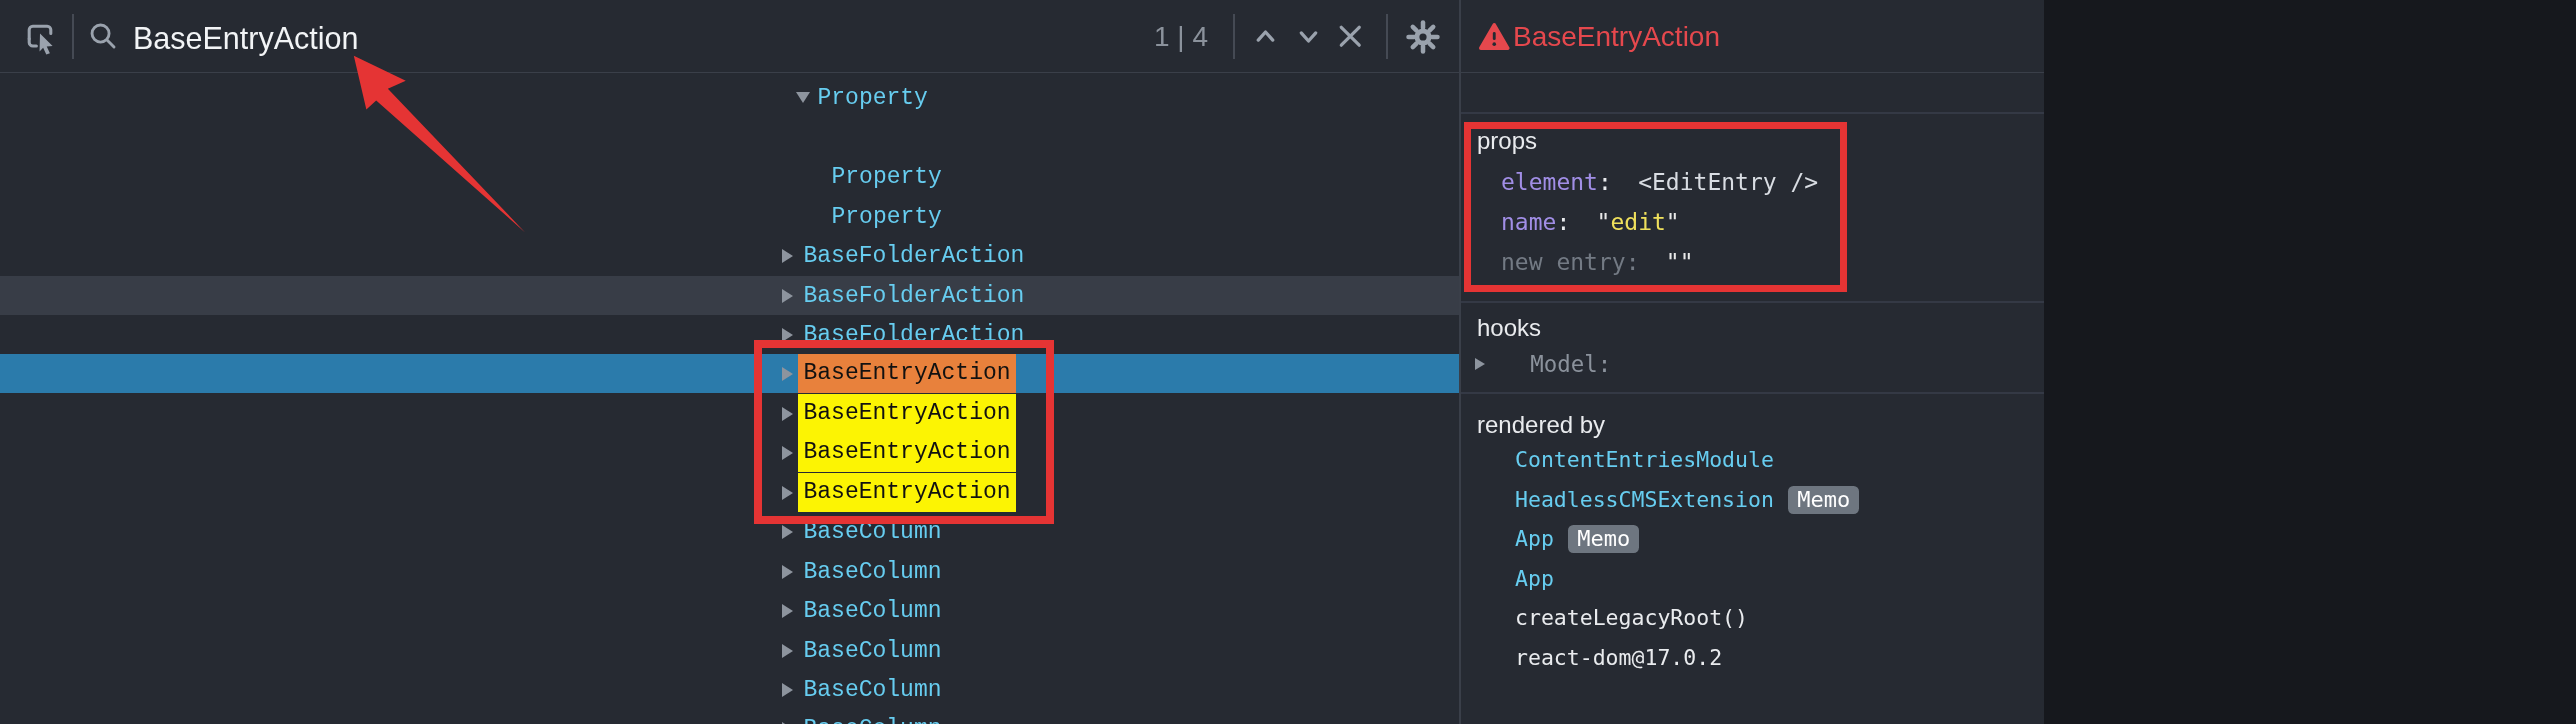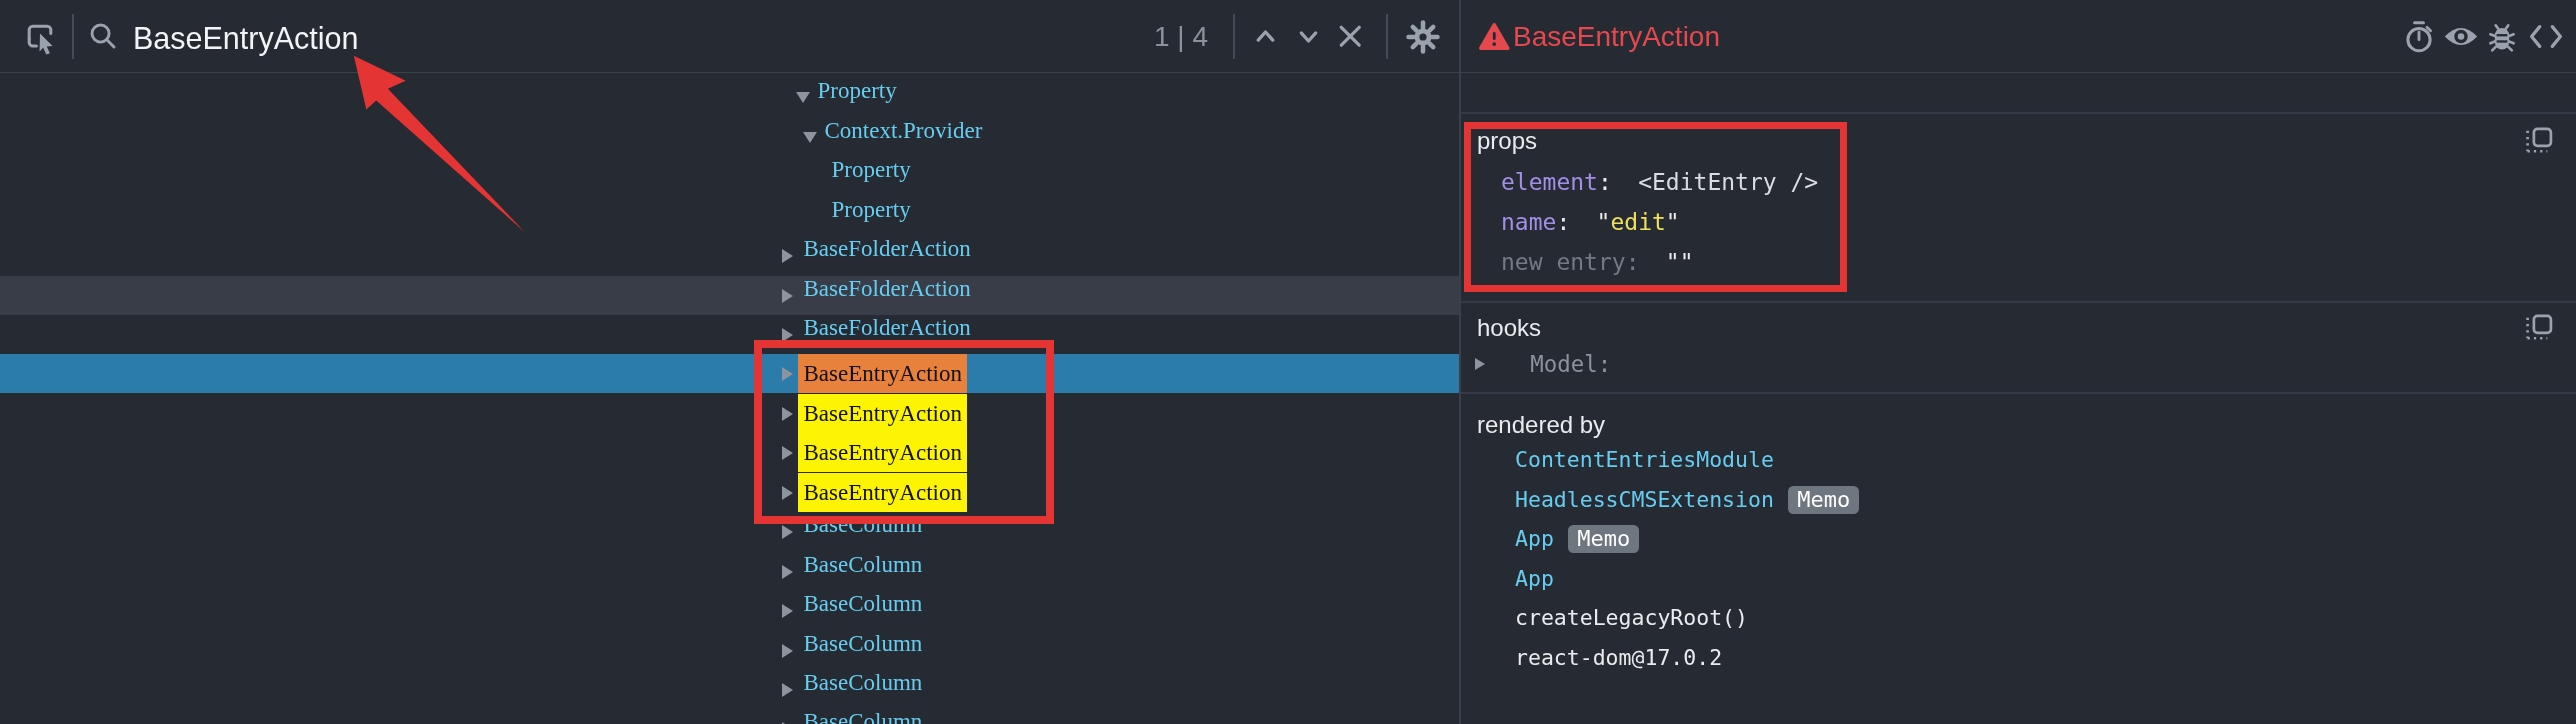"BaseEntryAction" .app { width: 2576px -> 2044px }
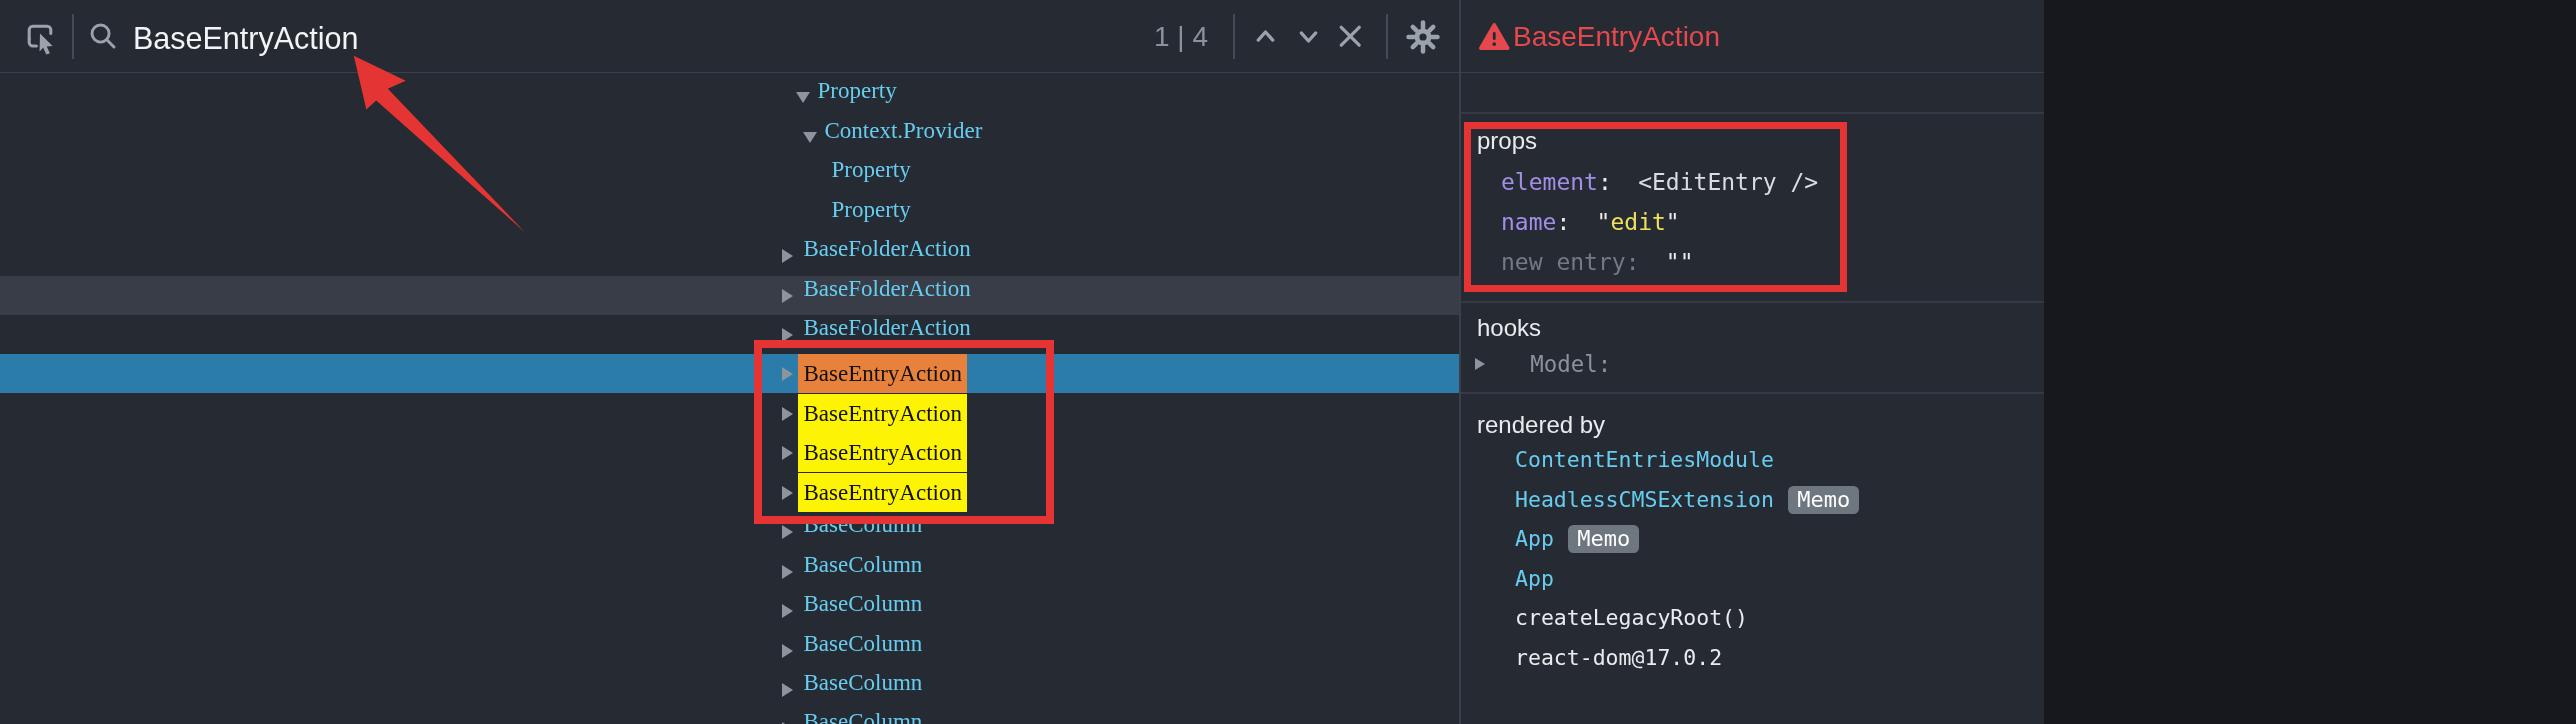"Property" .tree-row { align-items: none -> center; font-family: Liberation Serif, serif -> Liberation Mono, monospace }
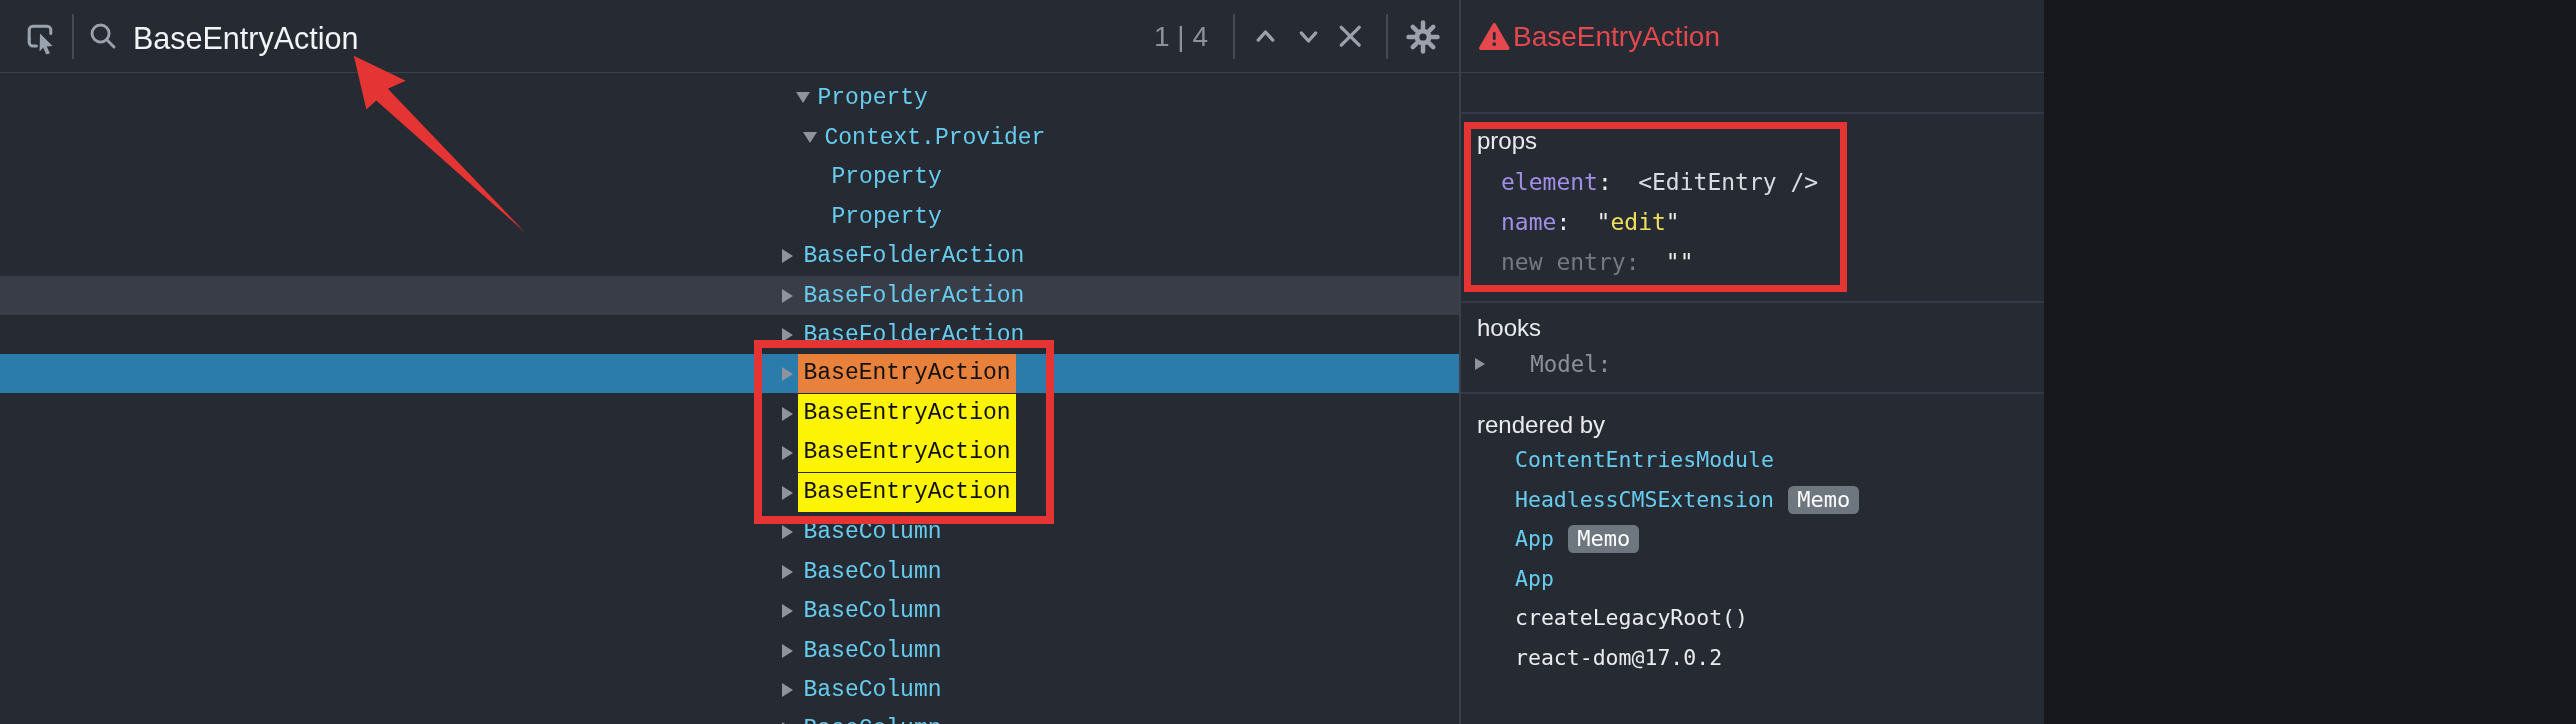"Context.Provider" div.tree-row { html: <div> <span> <i></i> </span> <span>Context.Provider</span> </div> -> none }
